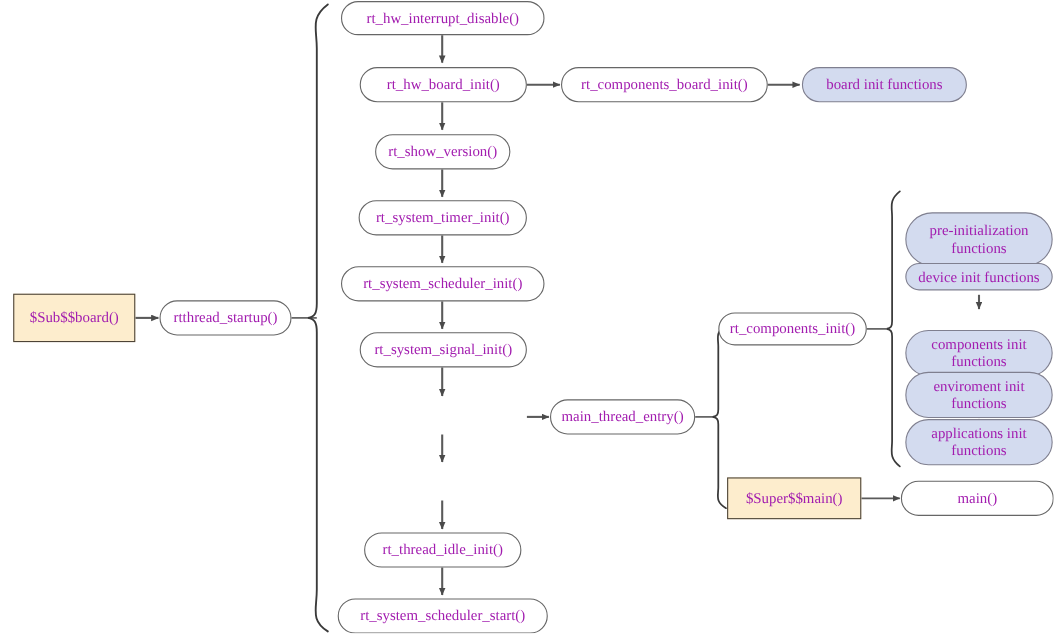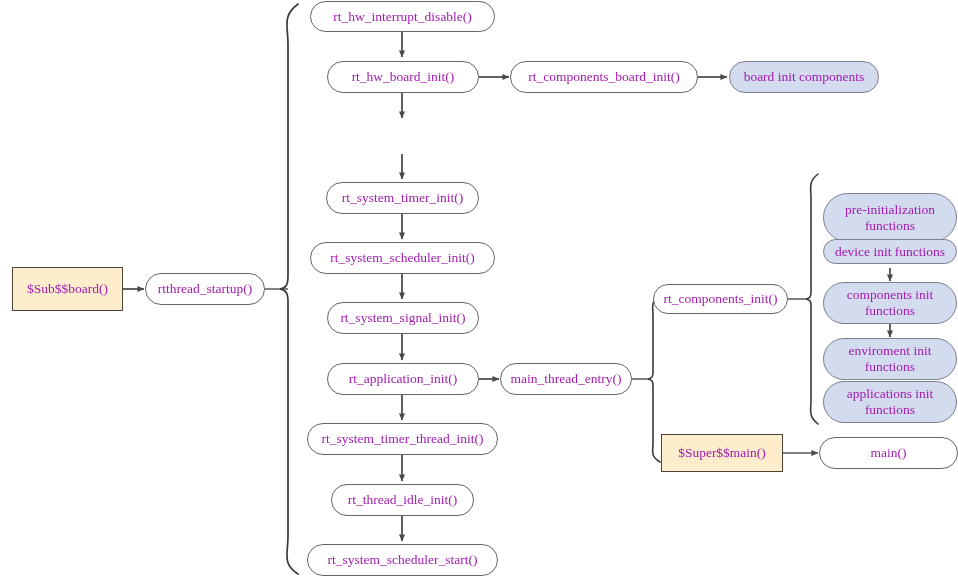"board init components" span { text: components -> functions }
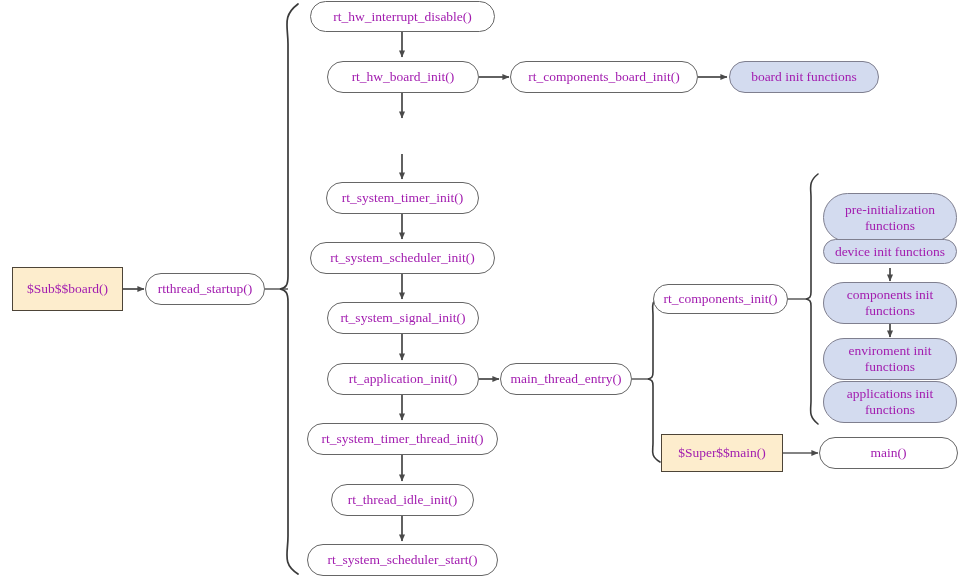"rt_show_version()" div.node { html: none -> <div> <span>rt_show_version()</span> </div> }
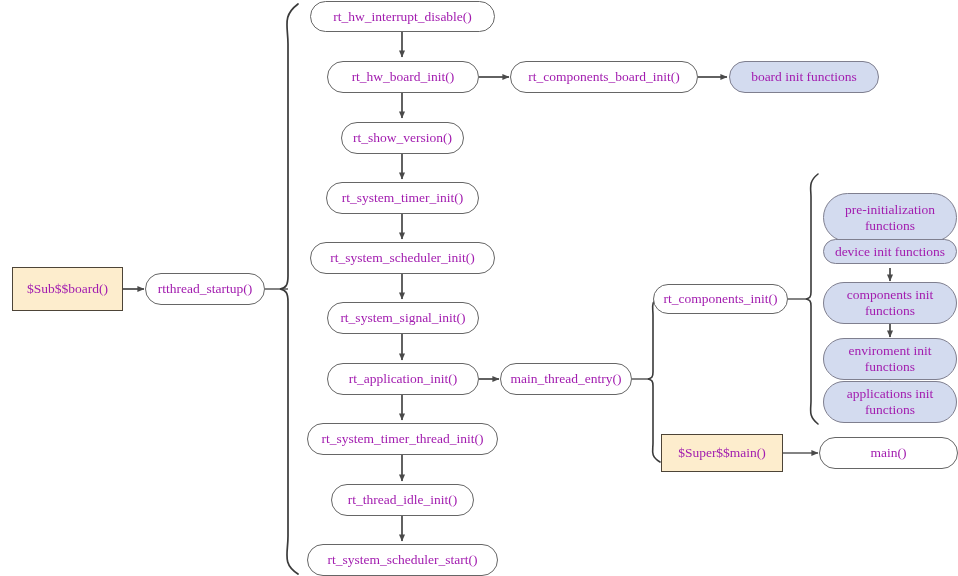"components init" div.node { top: 282px -> 300px }
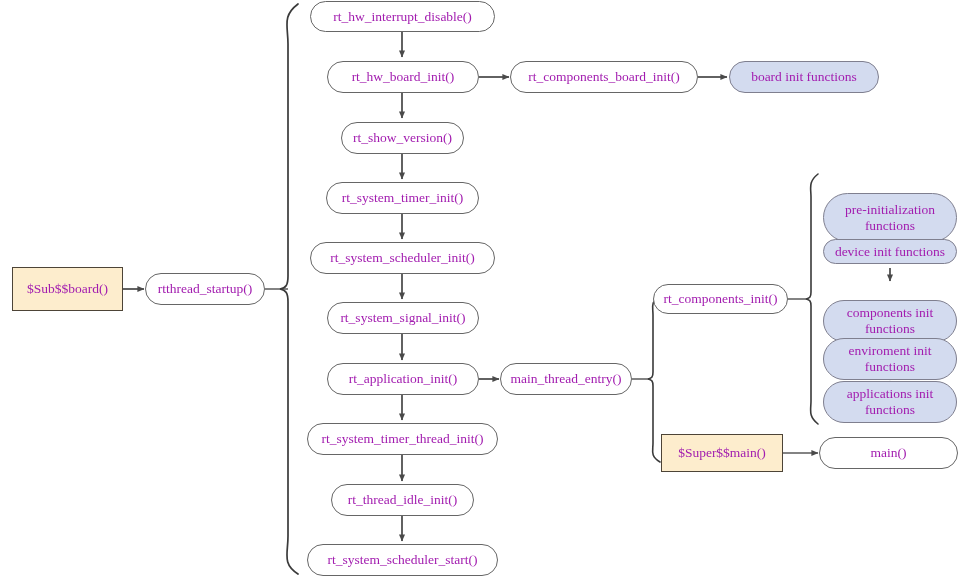"rt_application_init()" div.node { html: <div> <span>rt_application_init()</span> </div> -> none }
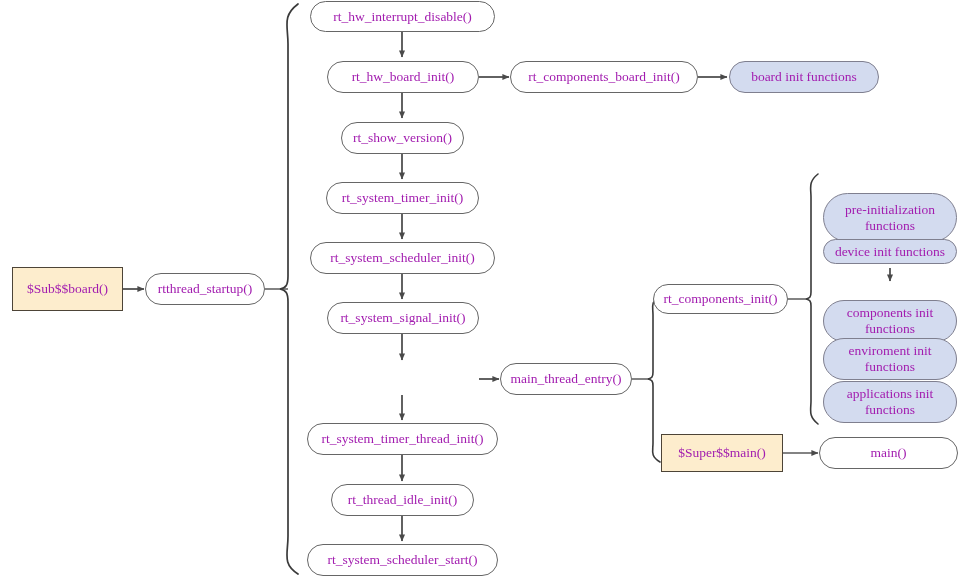"rt_system_timer_thread_init()" div.node { html: <div> <span>rt_system_timer_thread_init()</span> </div> -> none }
